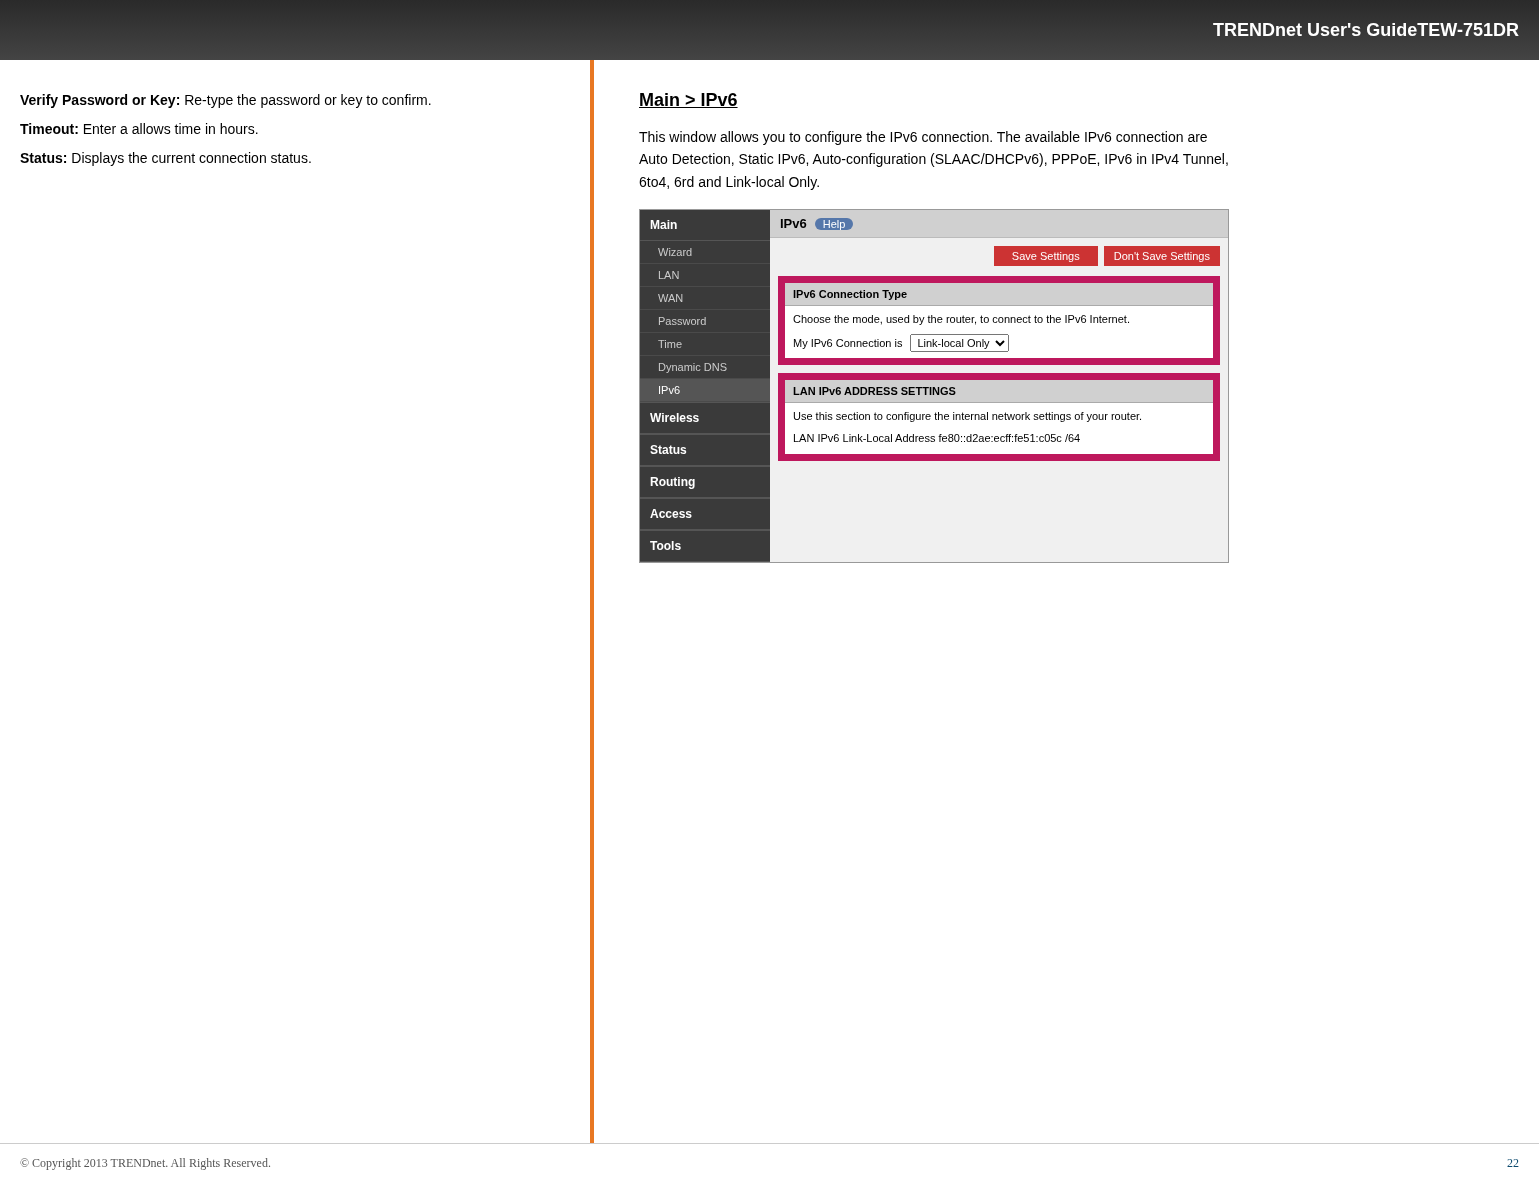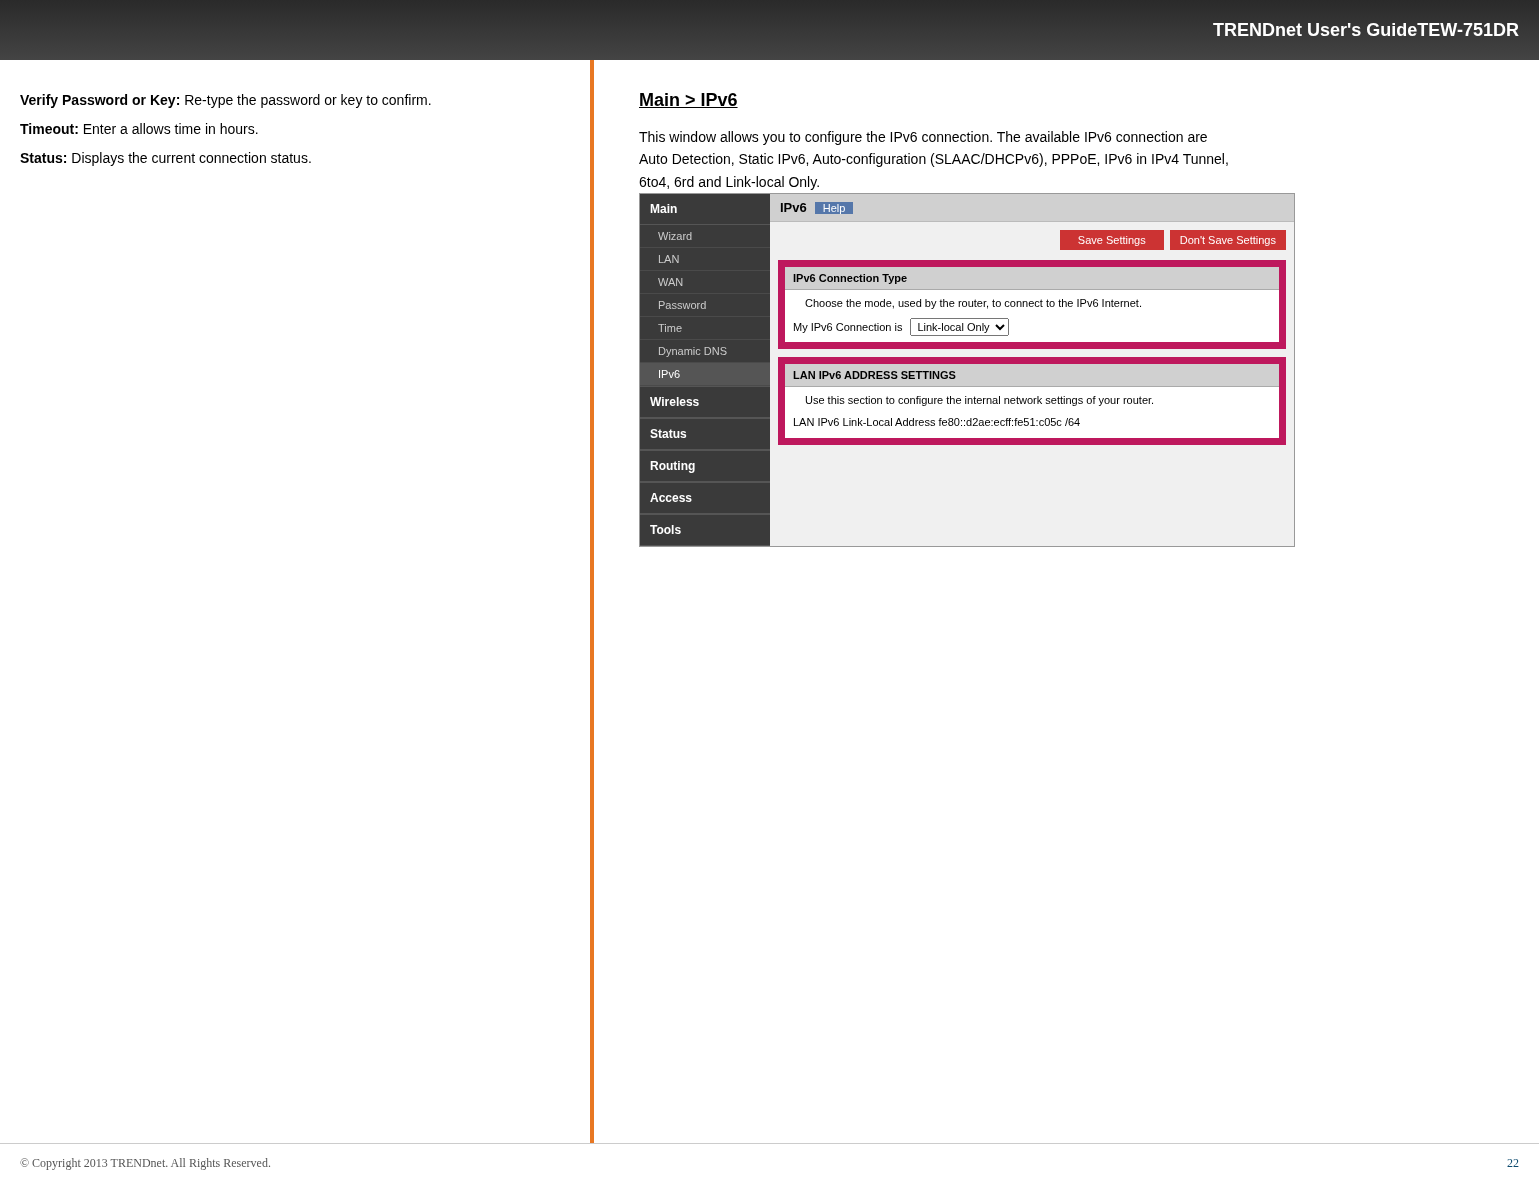"This window allows you to" .section-desc { margin-bottom: none -> 16px }
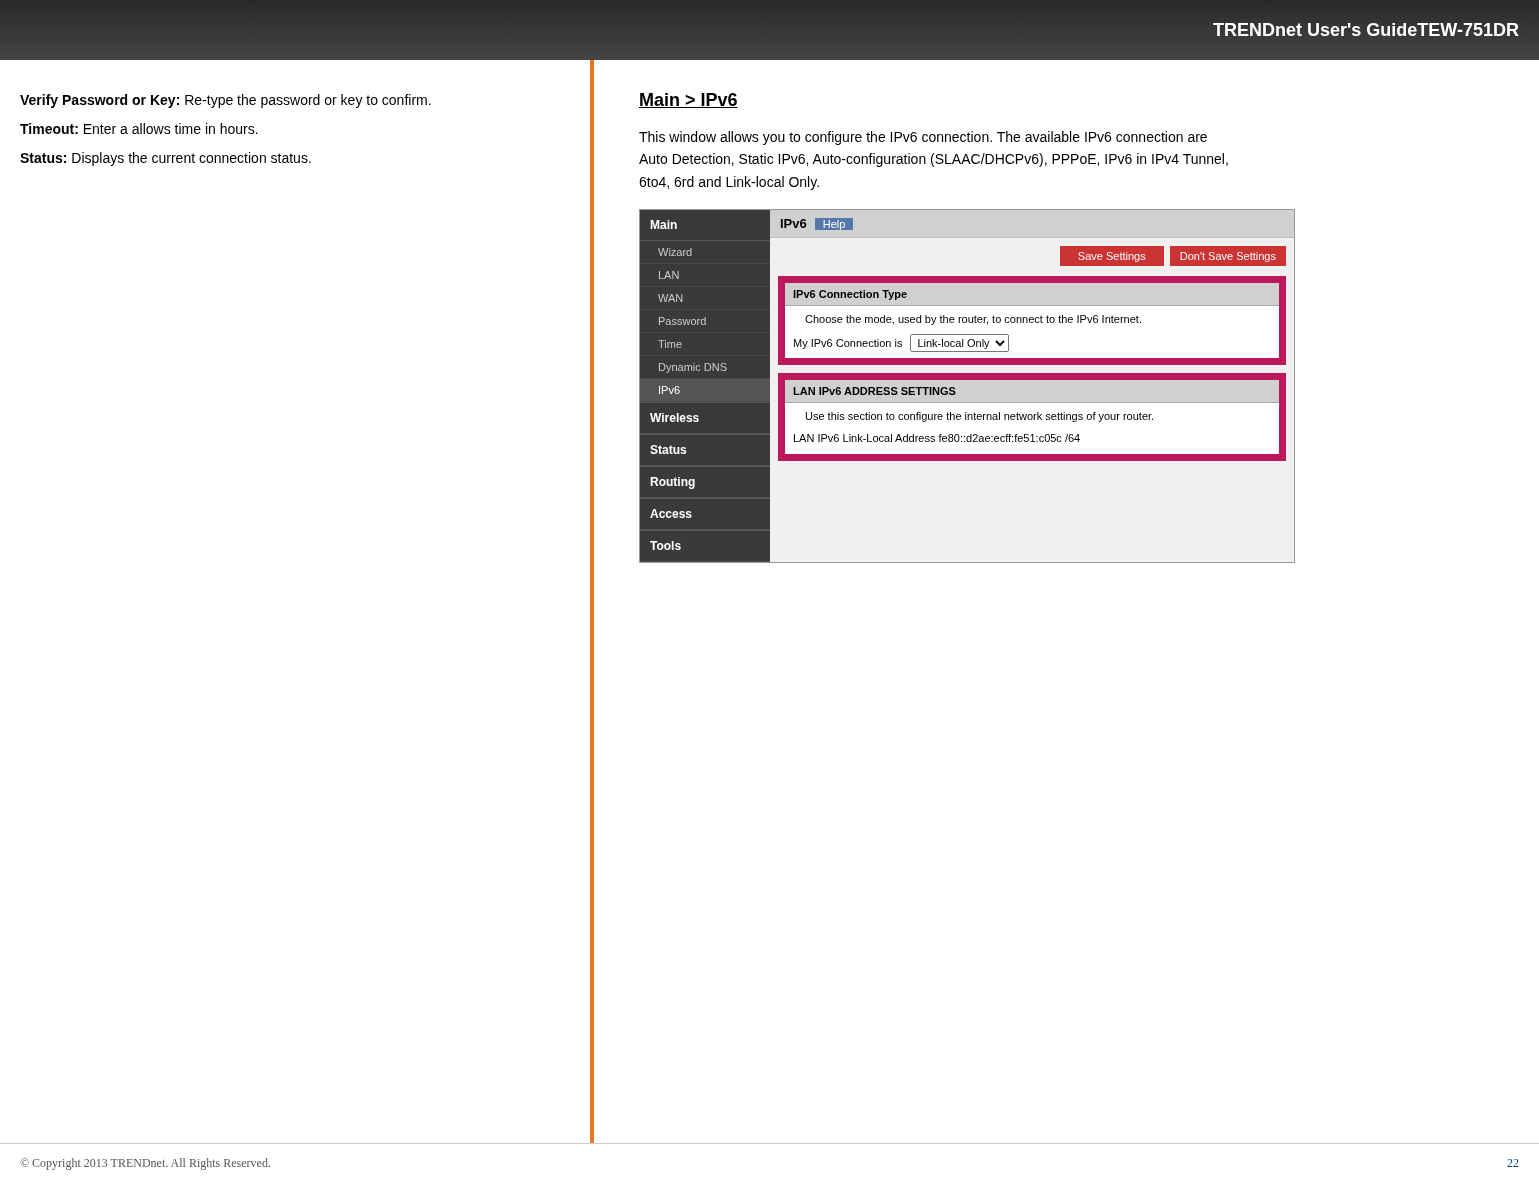"Main" .router-ui { width: 656px -> 590px }
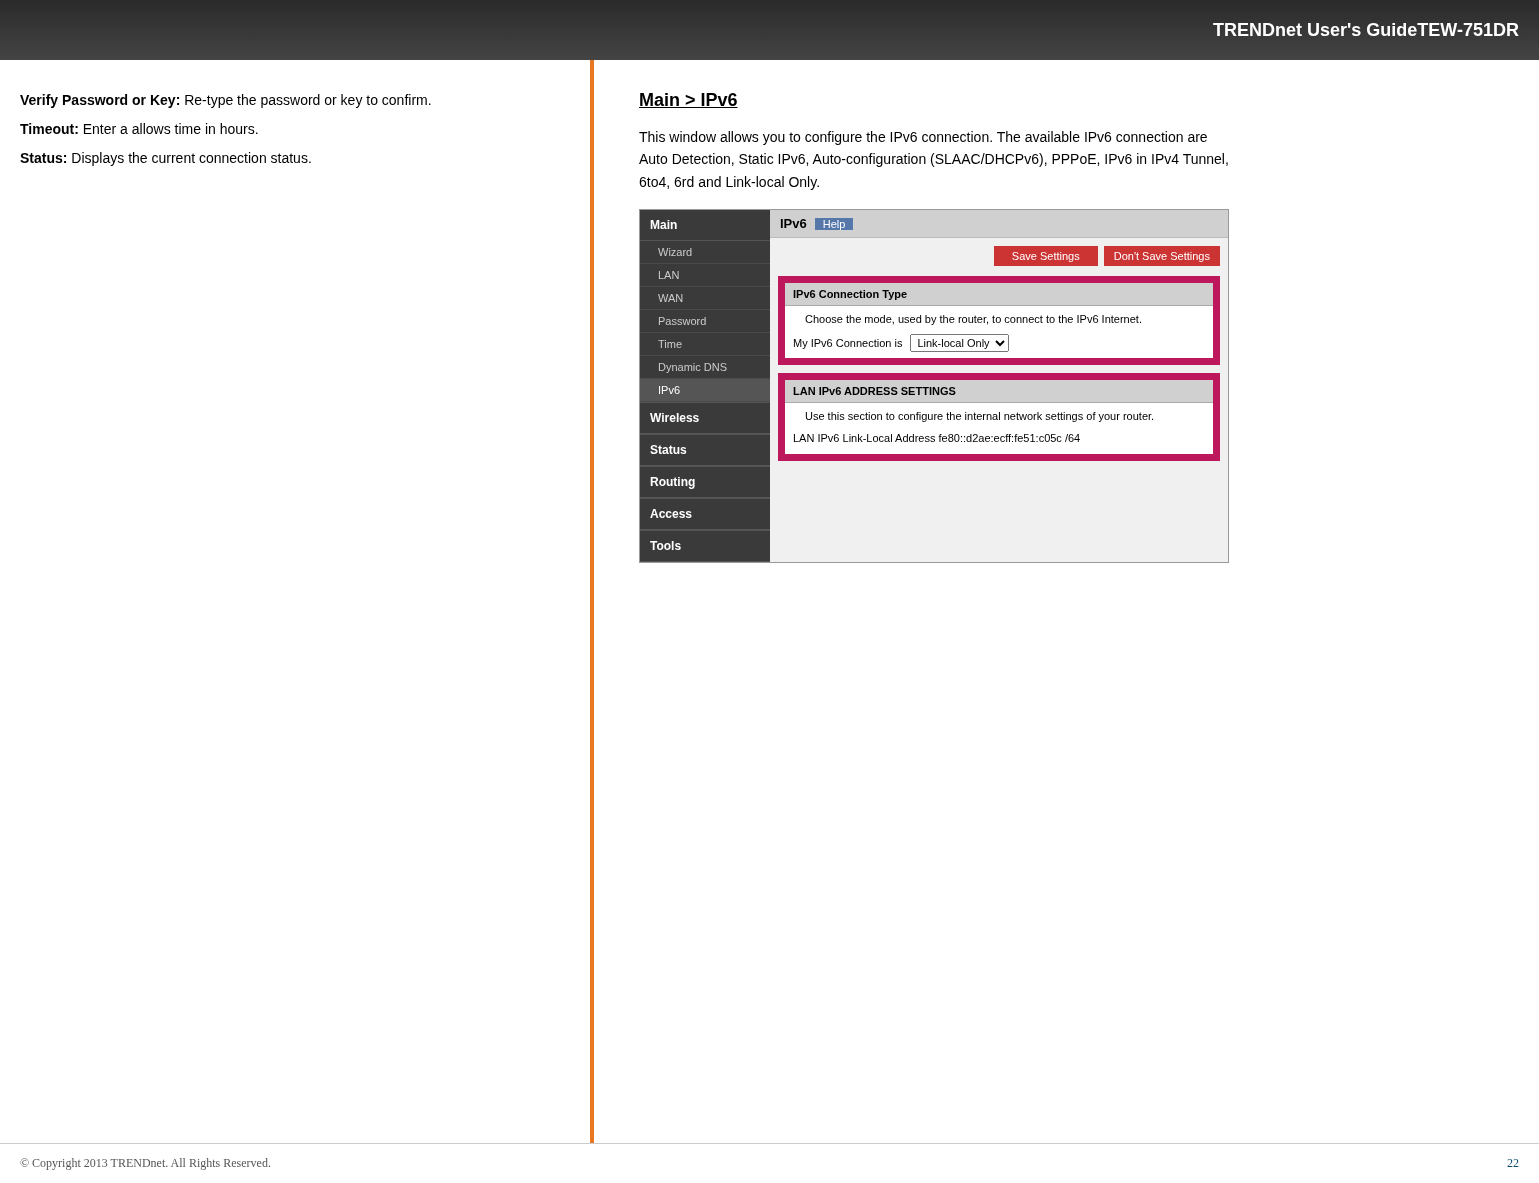"Help" .help-btn { border-radius: 0 -> 8px }
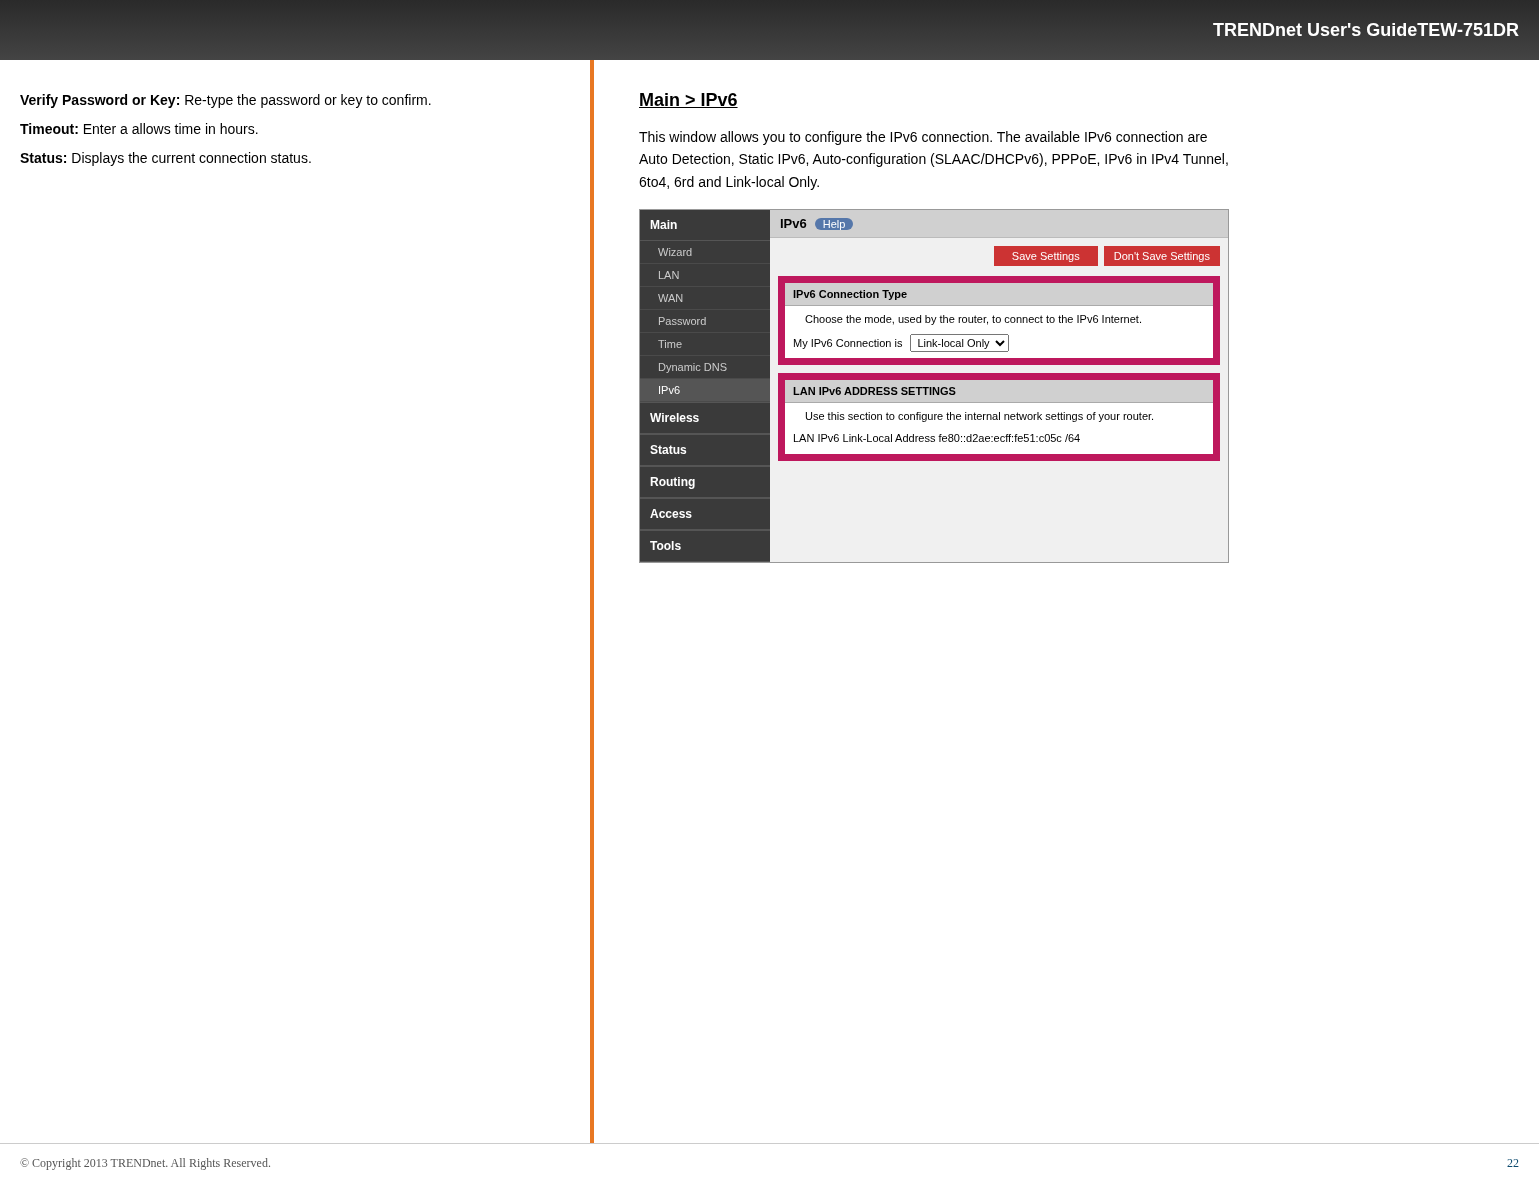"Choose the mode, used by" .section-box-body p { margin-left: 12px -> none }
